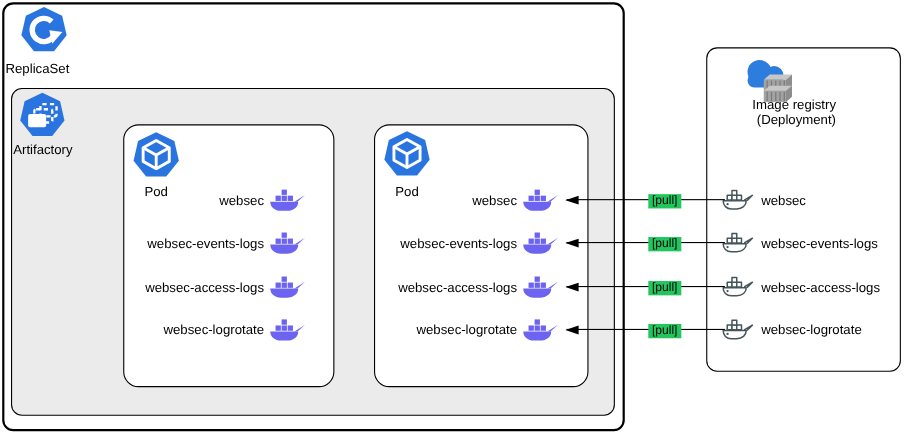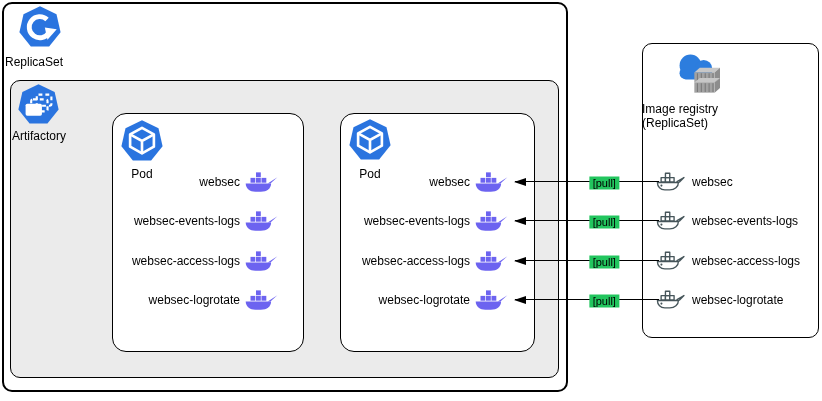"Image registry" #registry-title { text-align: left -> right; top: 102px -> 88px }
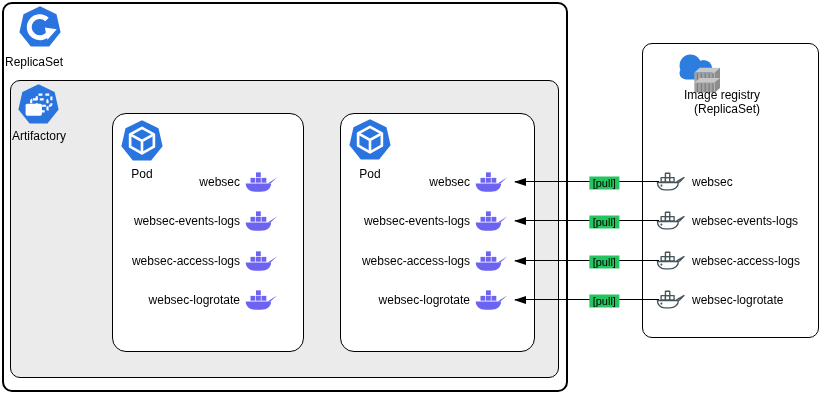"(ReplicaSet)" div { text: ReplicaSet -> Deployment }
